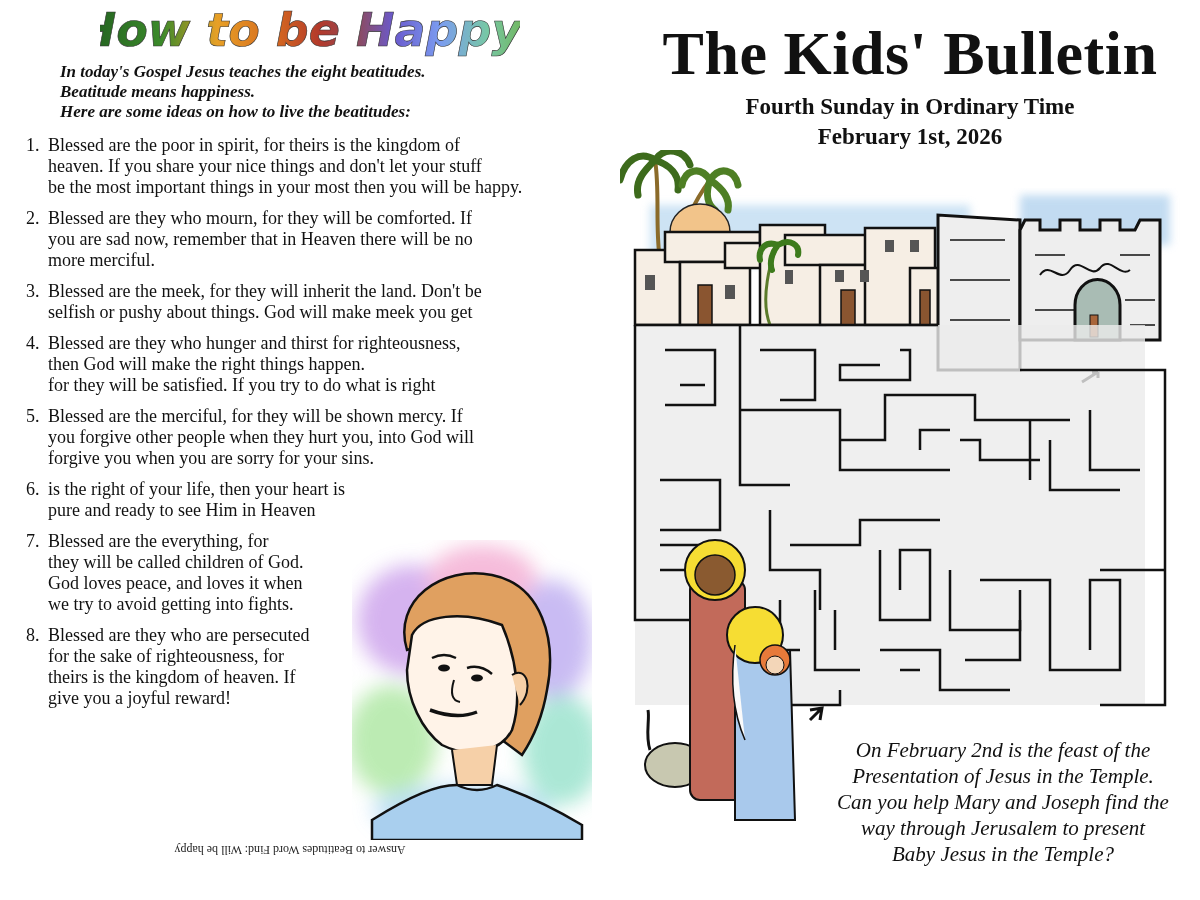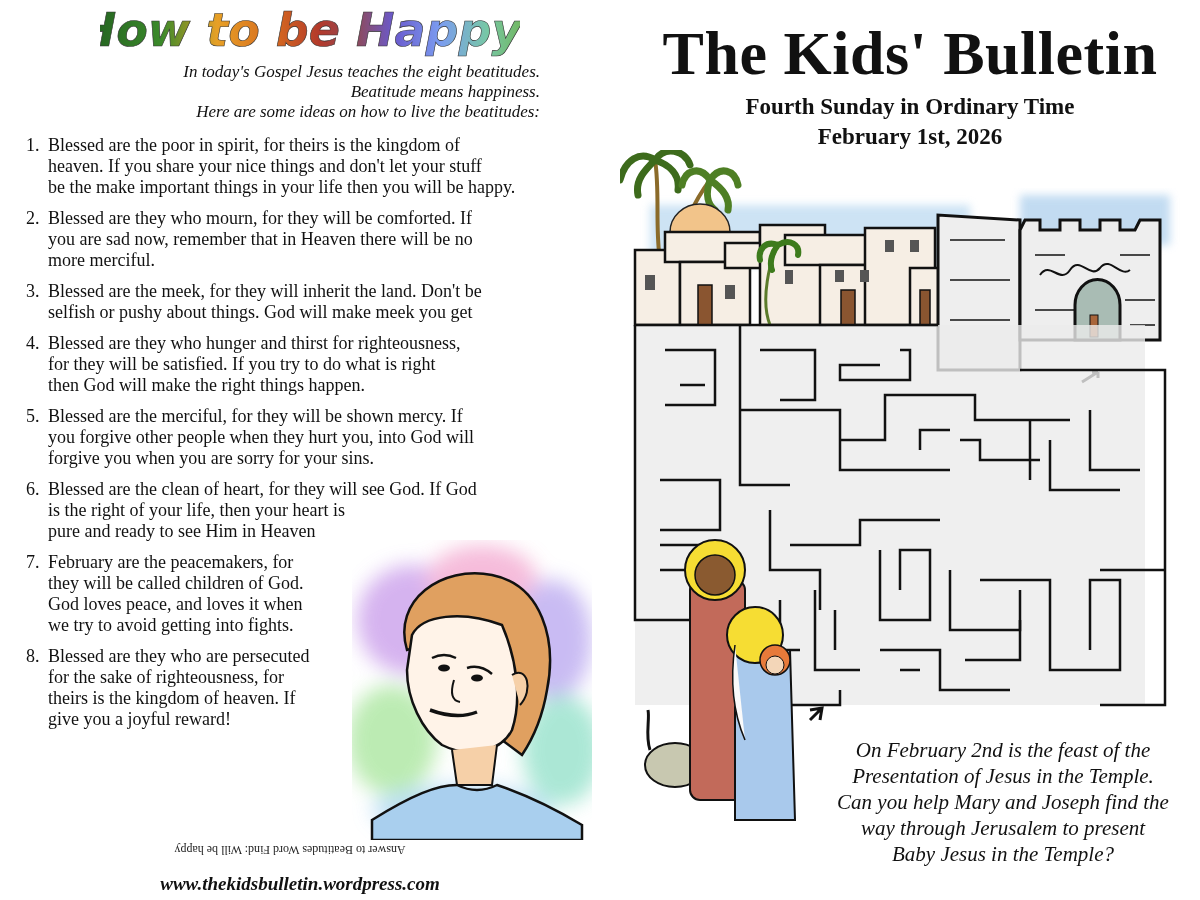"In today's Gospel Jesus teaches" .intro { font-weight: normal -> bold; text-align: right -> left }
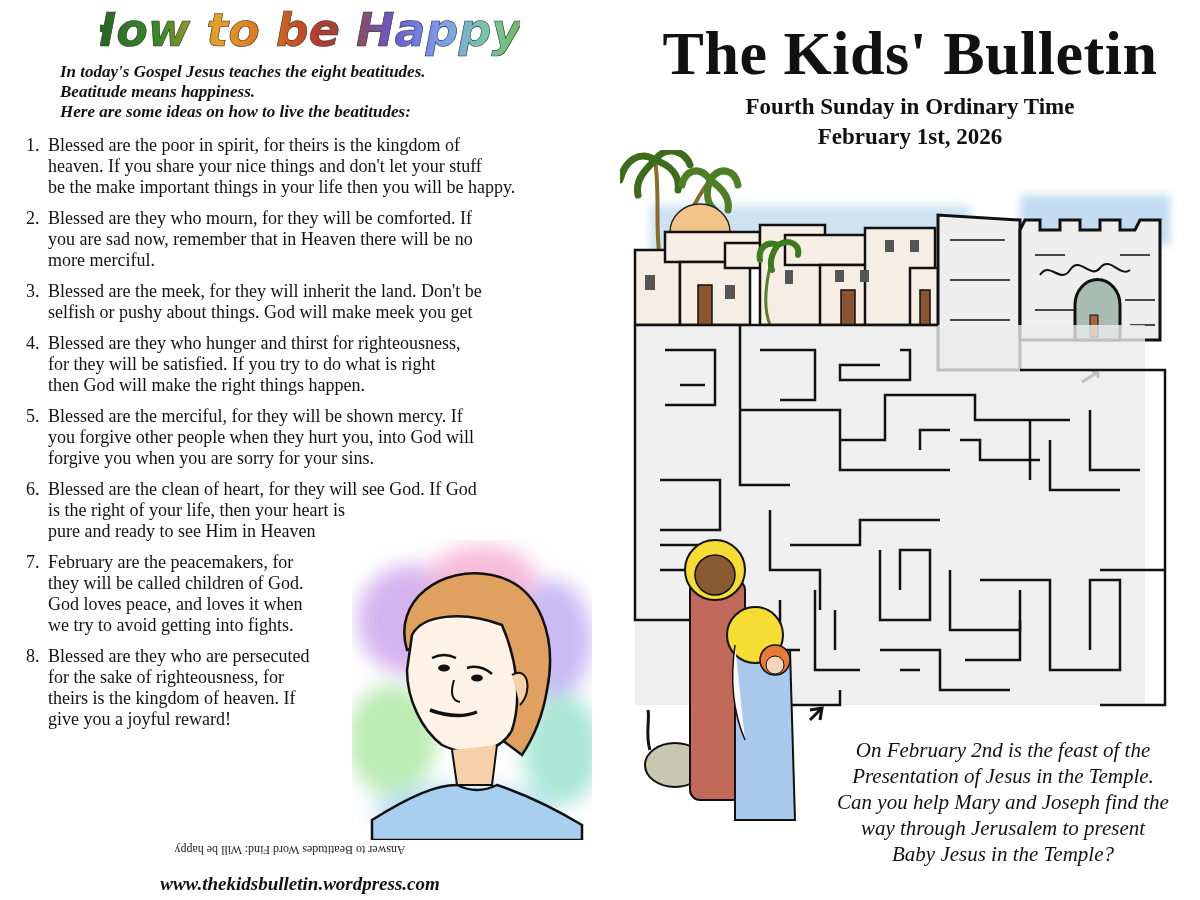"be the make important things" div { text: make important things in your life -> most important things in your most }
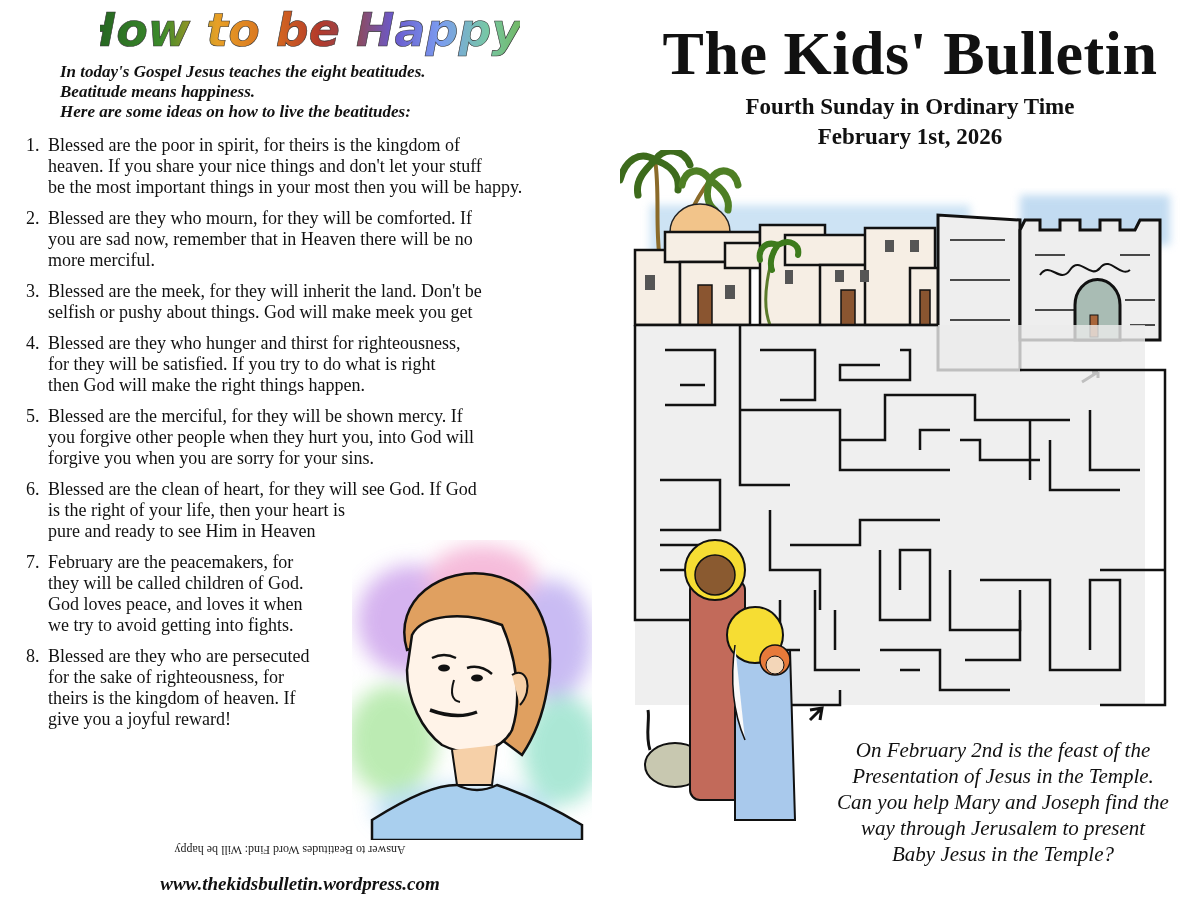"for they will be satisfied." div { order: before "then God will make the" -> after "then God will make the" }
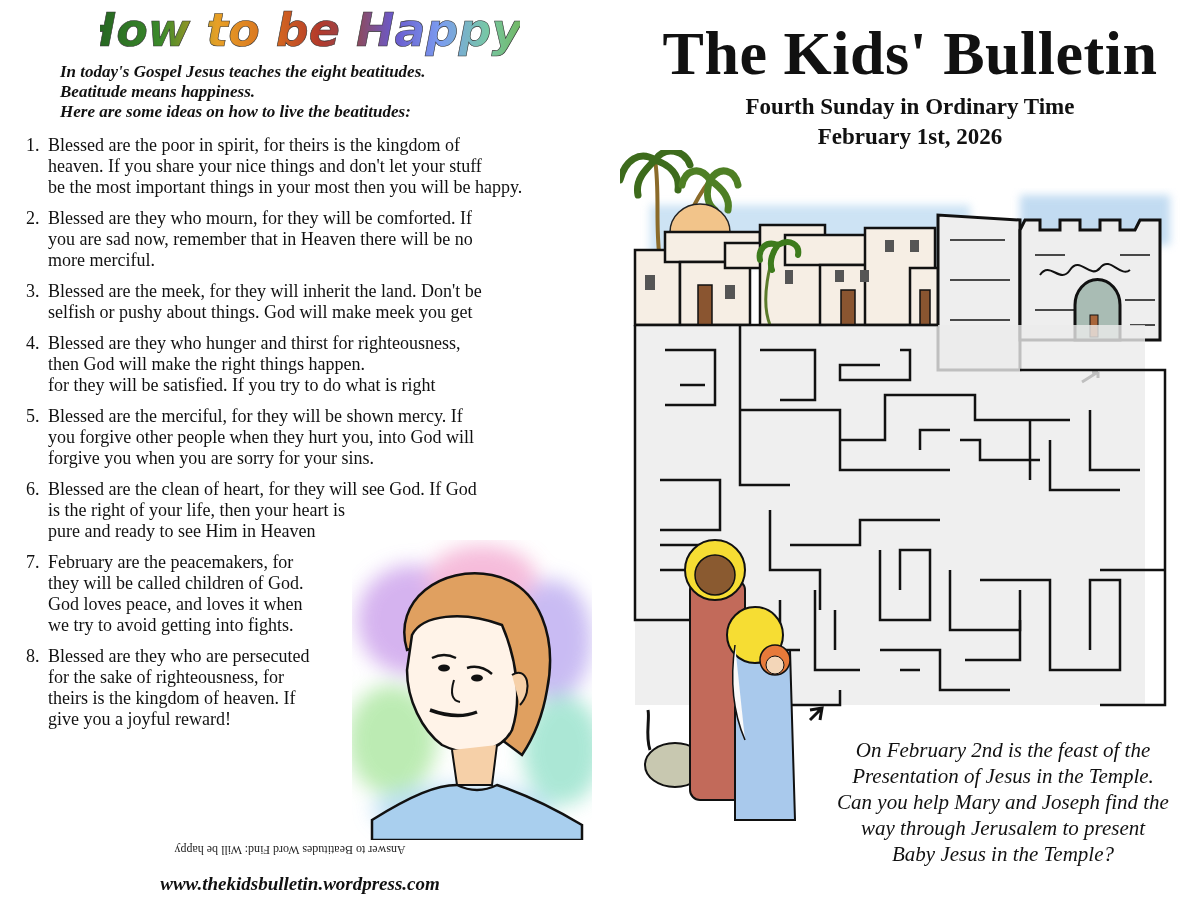"Blessed are the clean of" div { html: <div>Blessed are the clean of heart, for they will see God. If God</div> -> none }
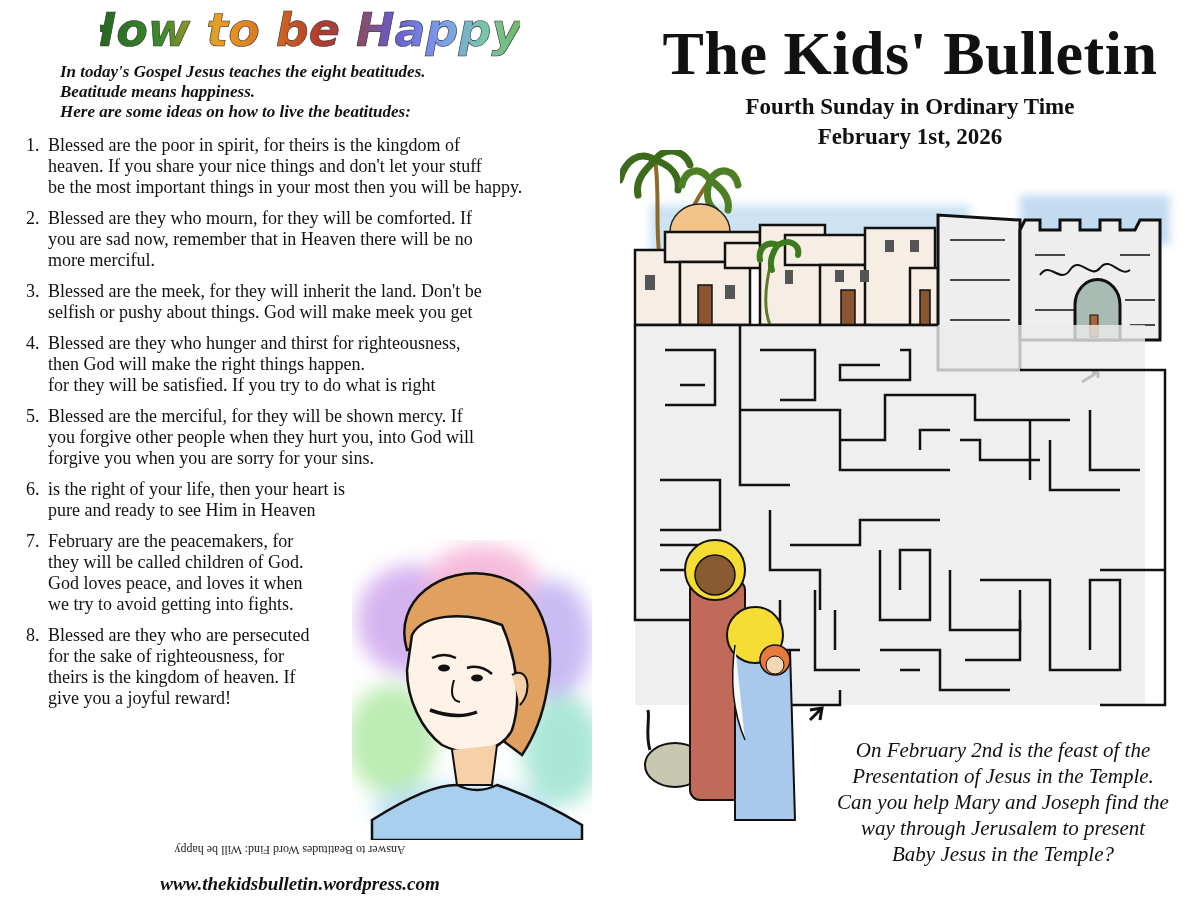"February are the peacemakers, for" div { text: February are the peacemakers -> Blessed are the everything }
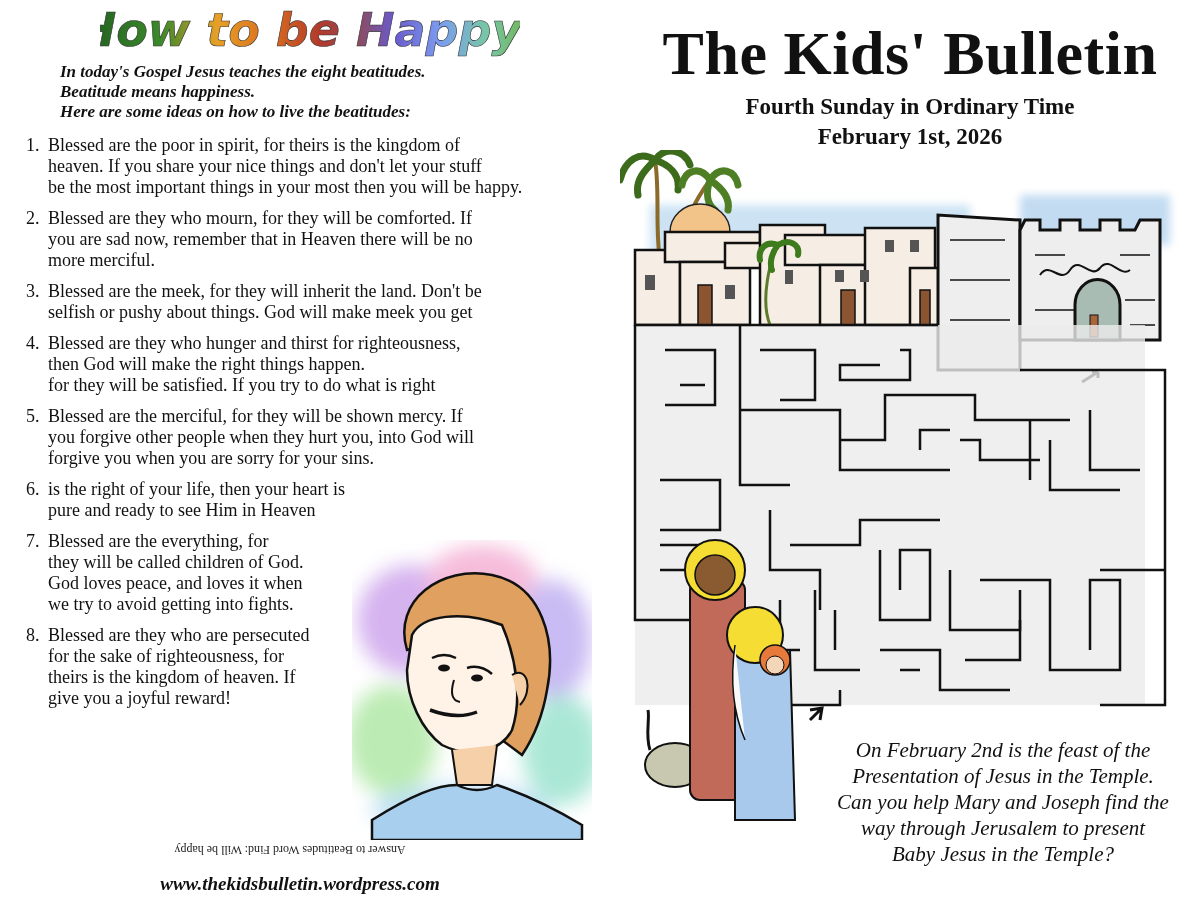"www.thekidsbulletin.wordpress.com" div.website { html: <div>www.thekidsbulletin.wordpress.com</div> -> none }
